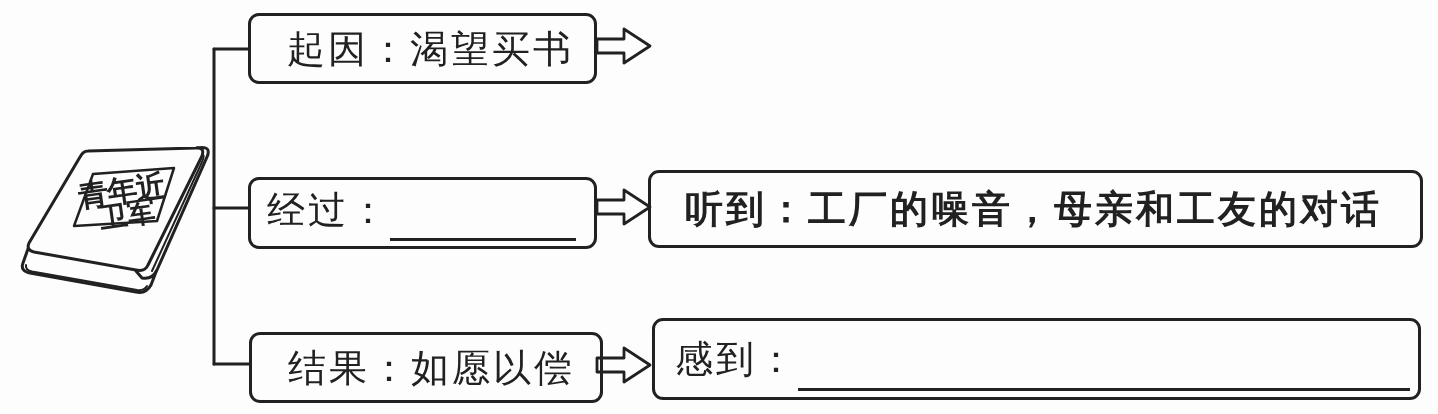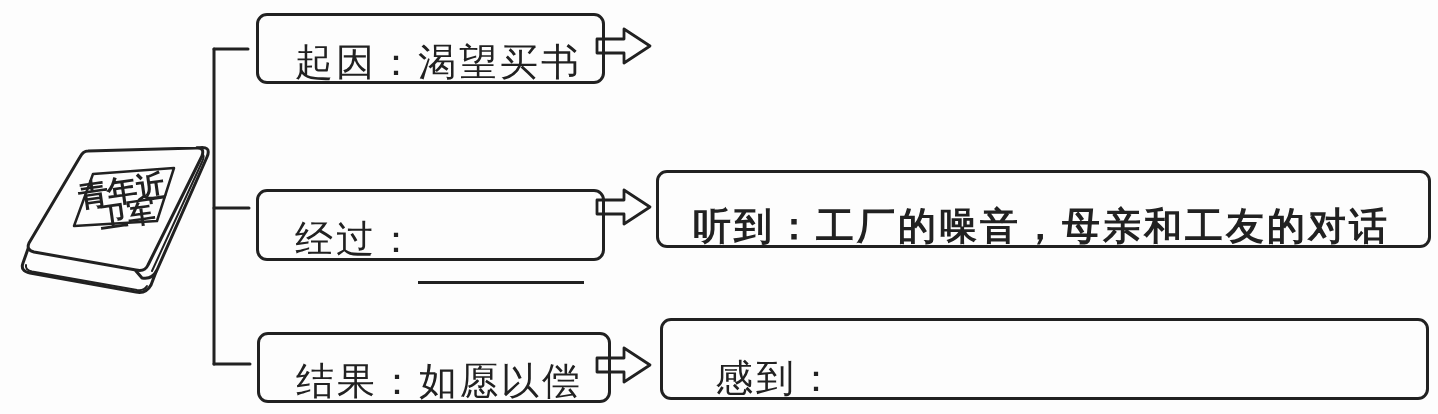"起因：渴望买书" .fbox { align-items: flex-end -> center; margin-left: 8px -> none }
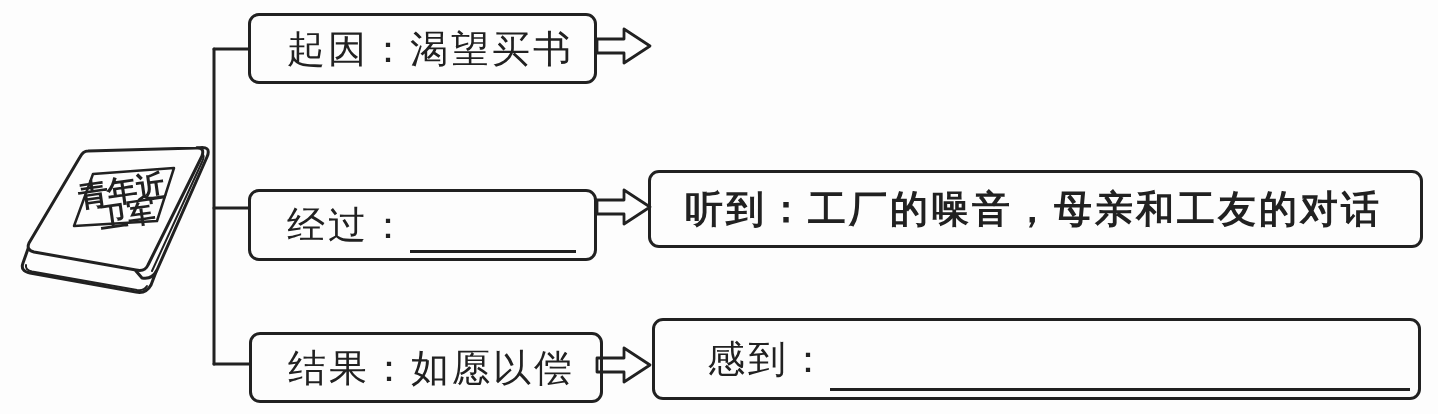"经过：" #box-r1-left { font-family: none -> Liberation Mono, monospace; padding-left: 36px -> 16px; top: 189px -> 177px }
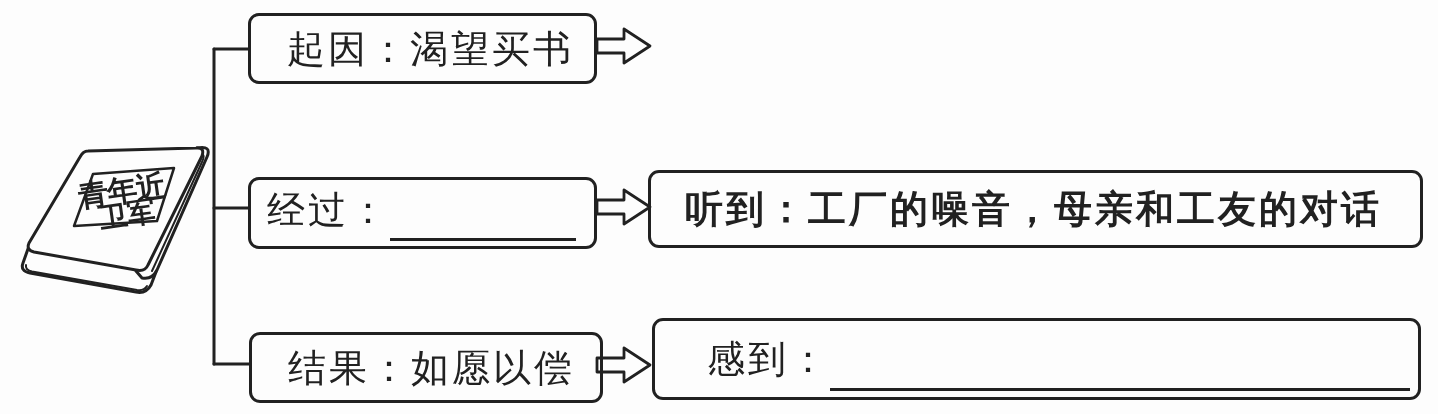"感到：" #box-r2-right { padding-left: 52px -> 20px }
